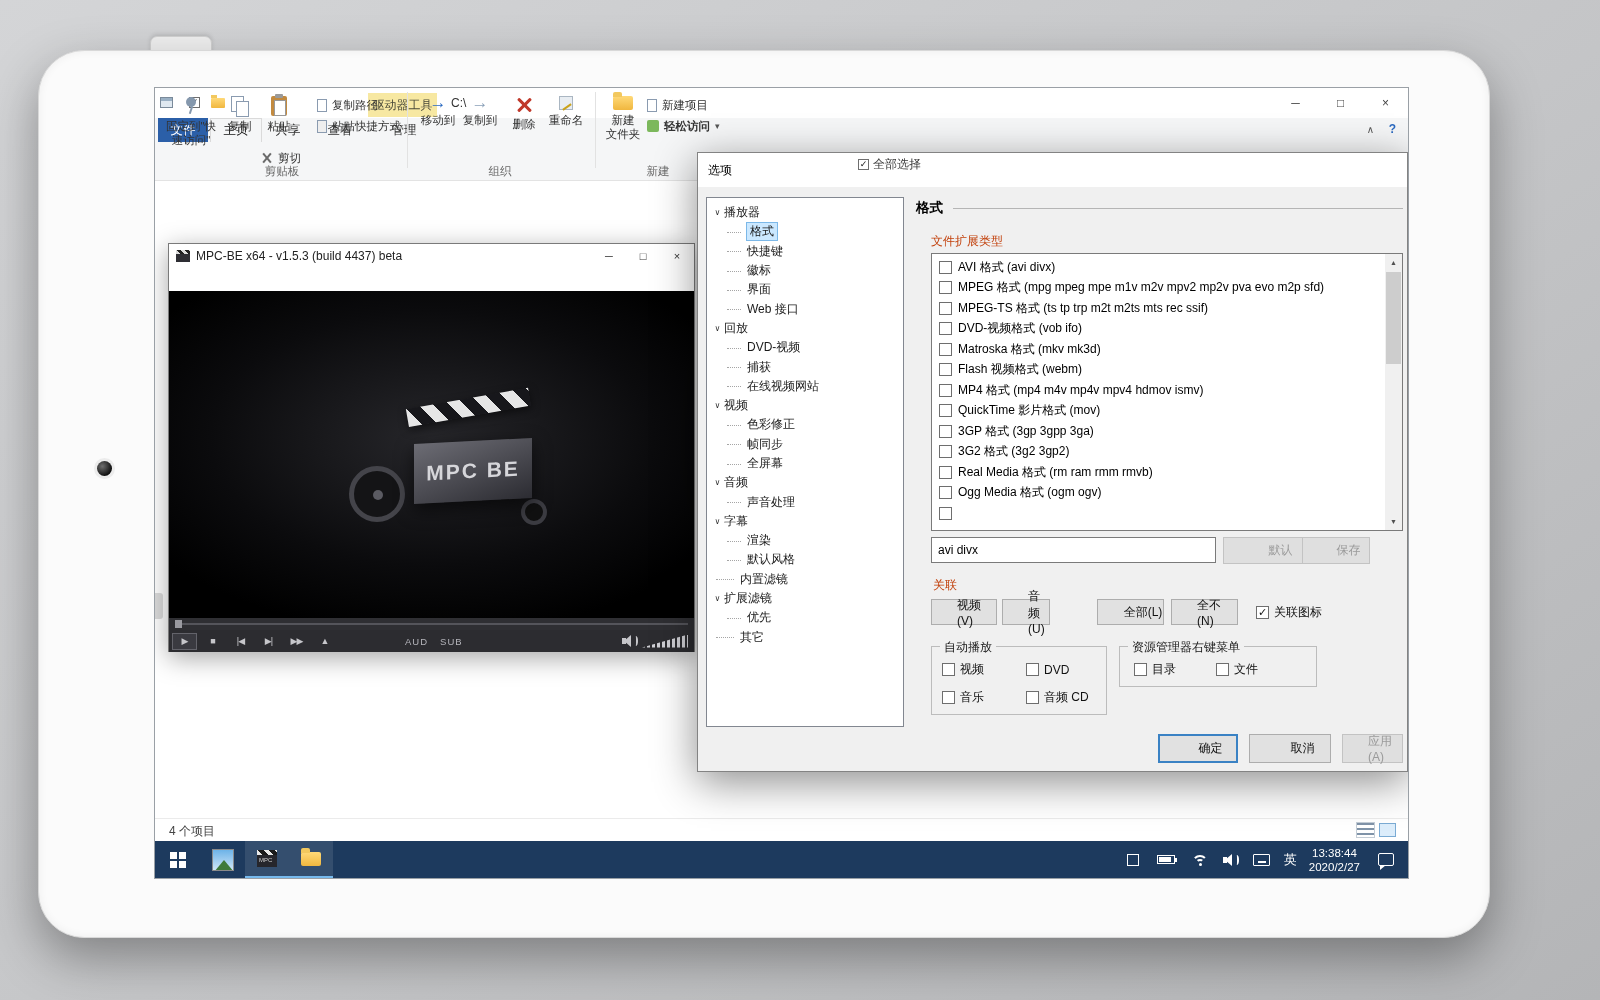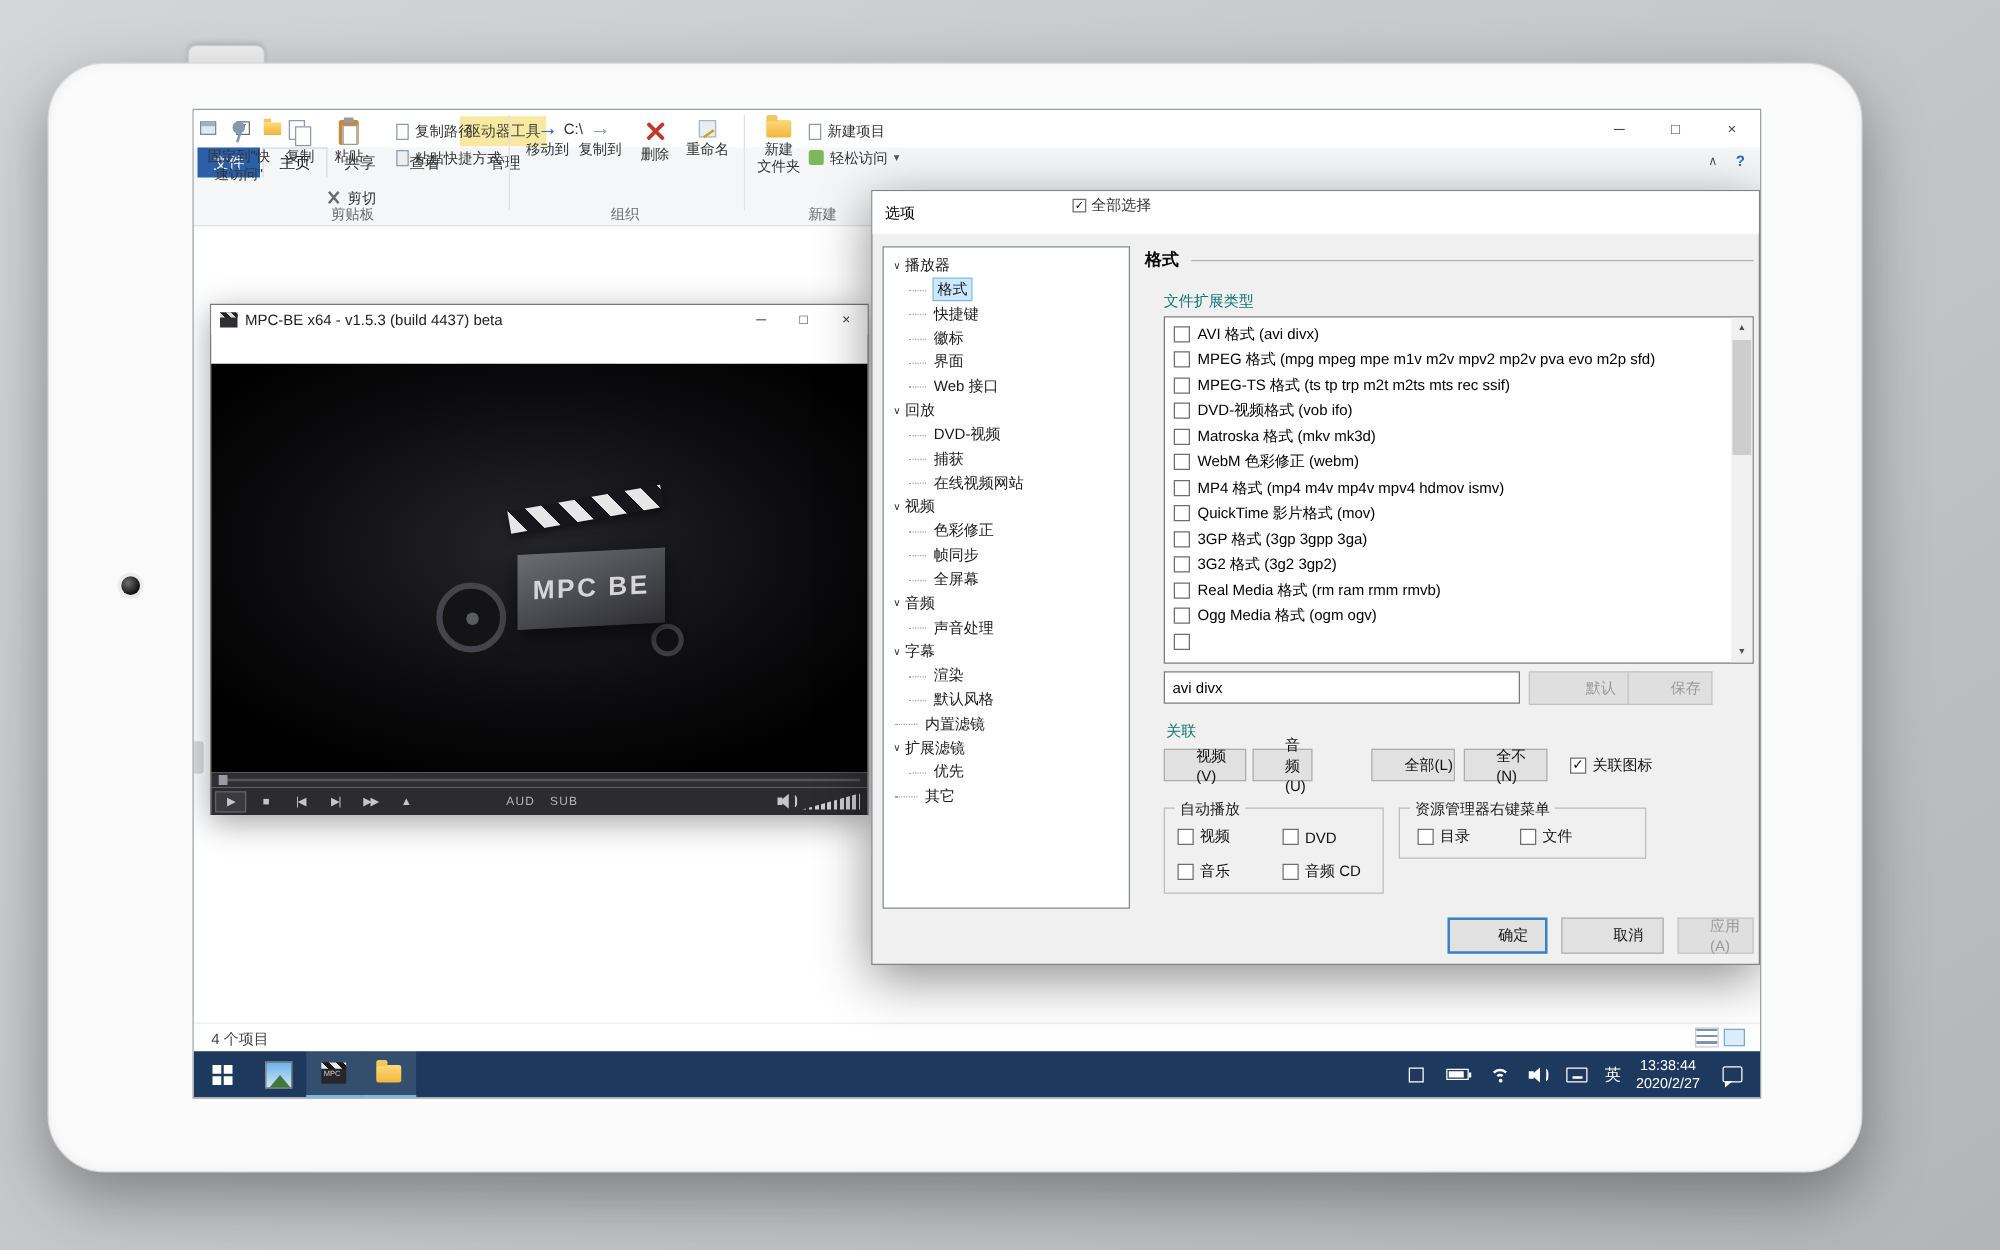"轻松访问" div.b { font-weight: none -> bold }
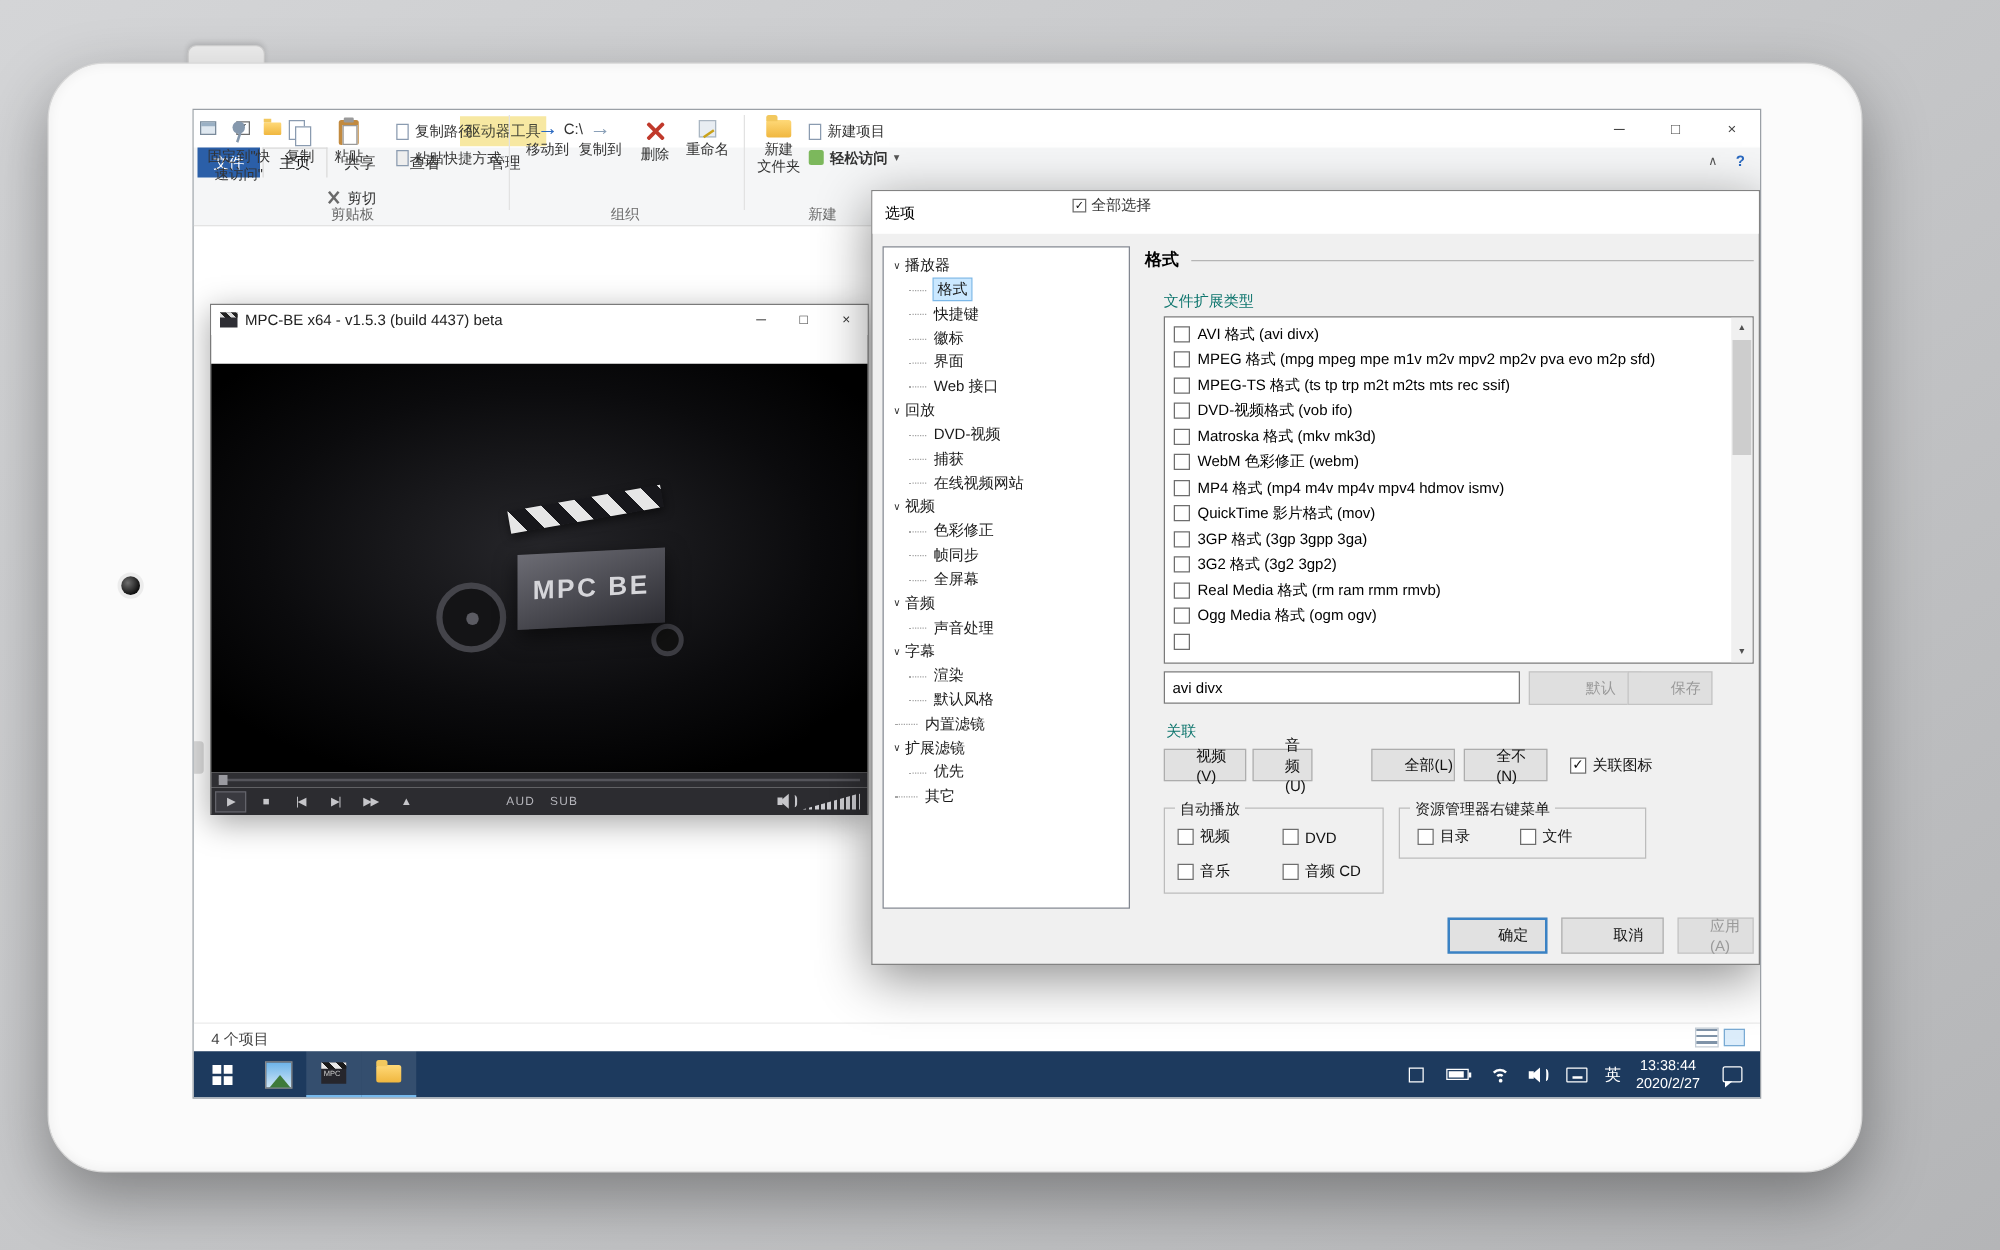"文件扩展类型" .t12 { color: #0f766e -> #c2410c }
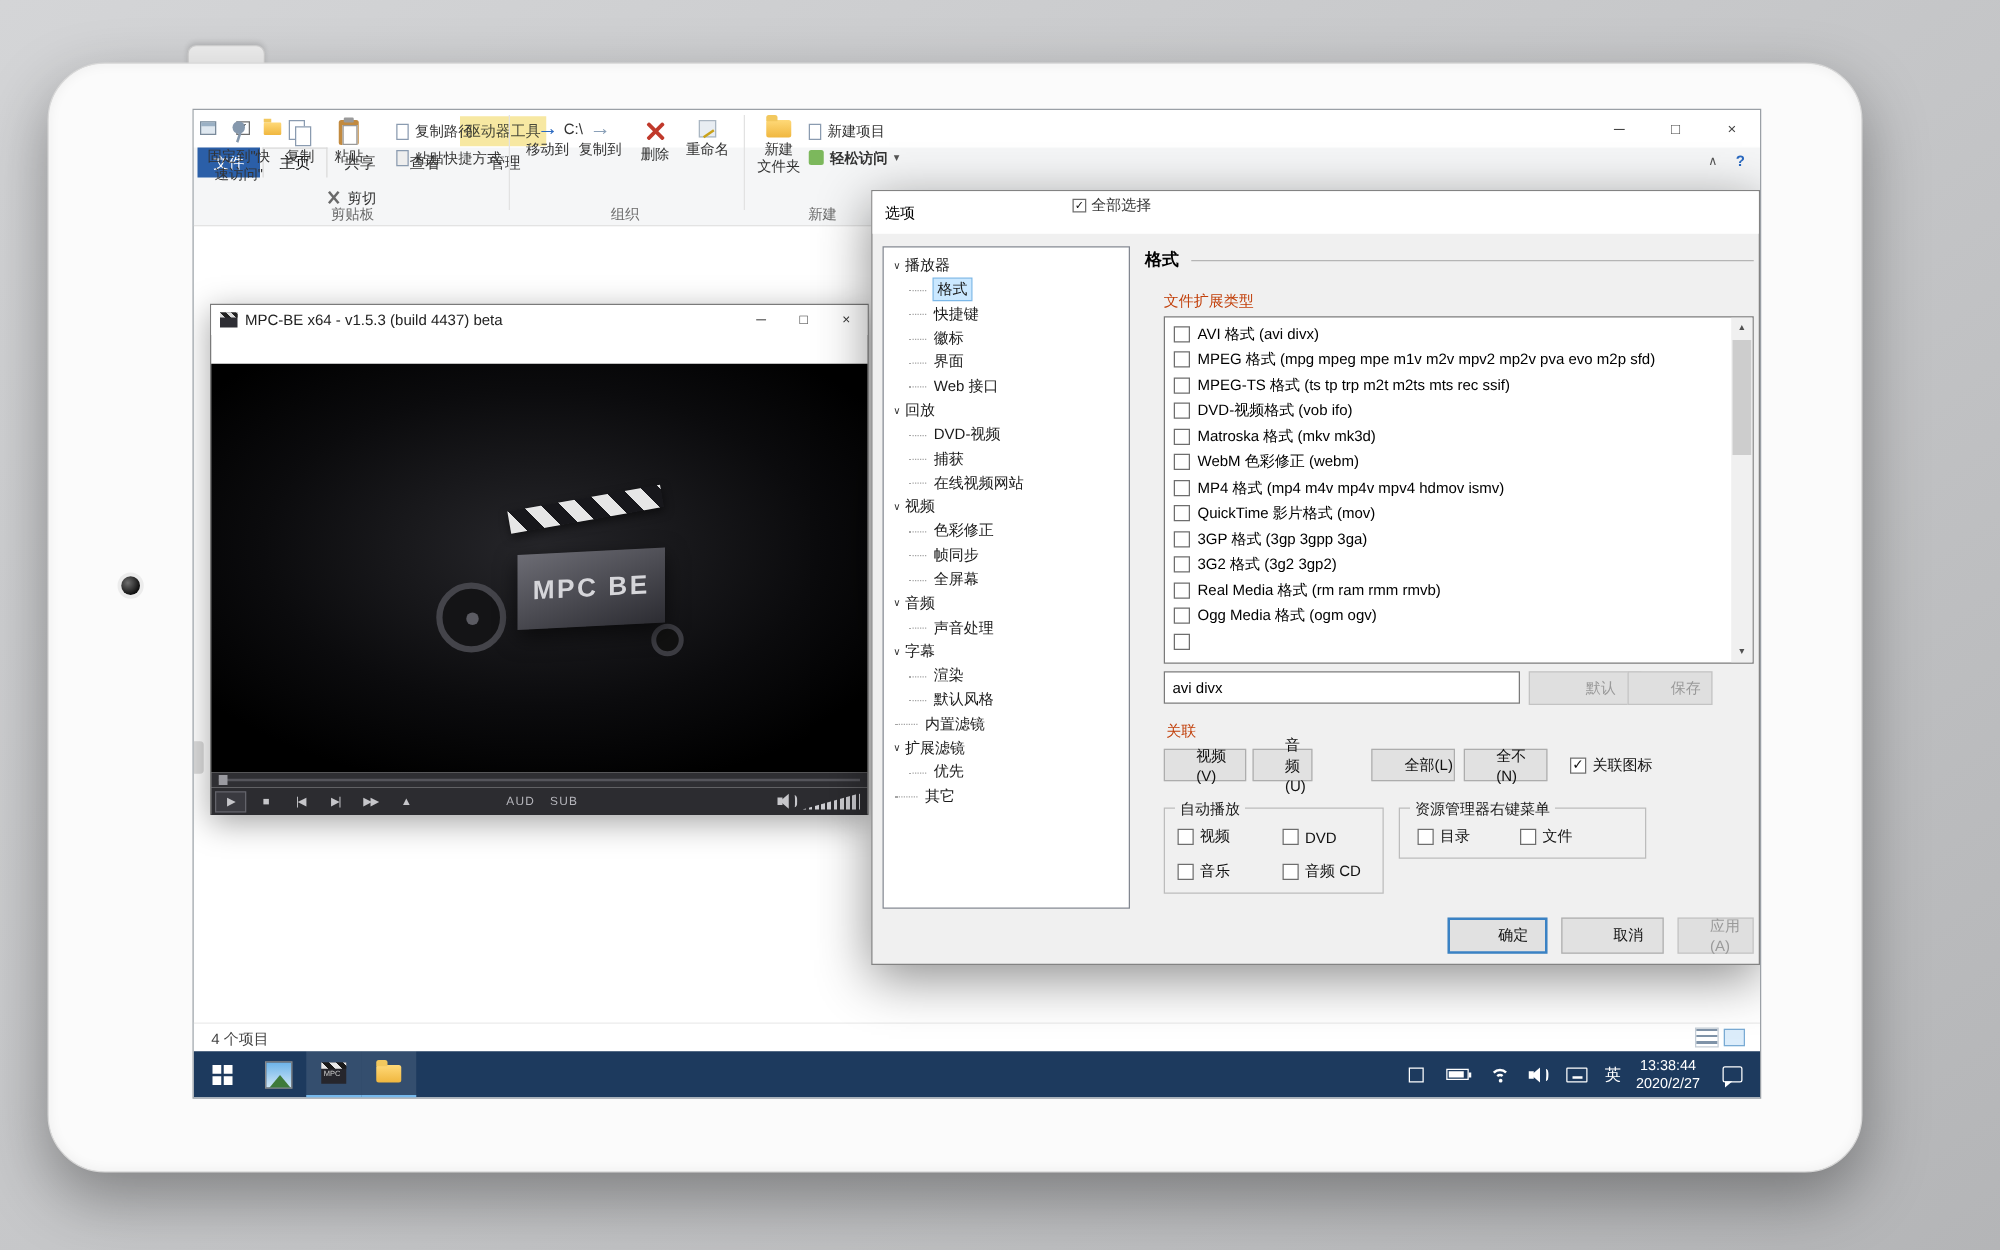"WebM 色彩修正 (webm)" span { text: WebM 色彩修正 -> Flash 视频格式 }
